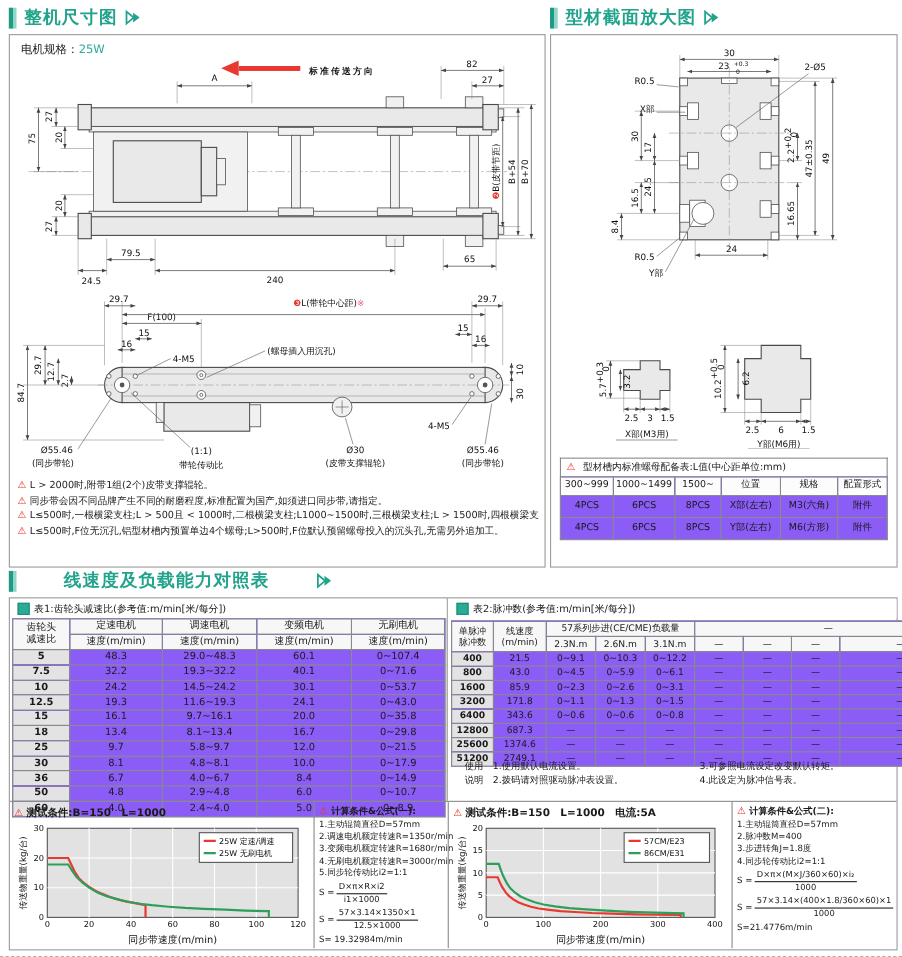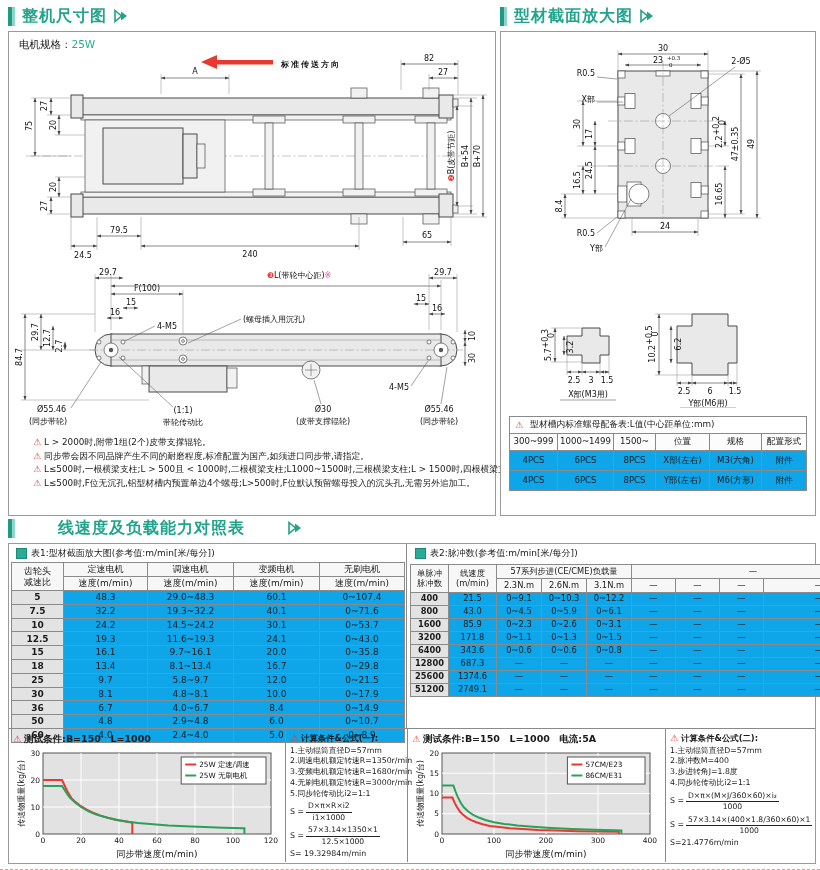"⚠ L > 2000时,附带1组(2个)皮带支撑辊轮。" .notes { margin-left: 17px -> none }
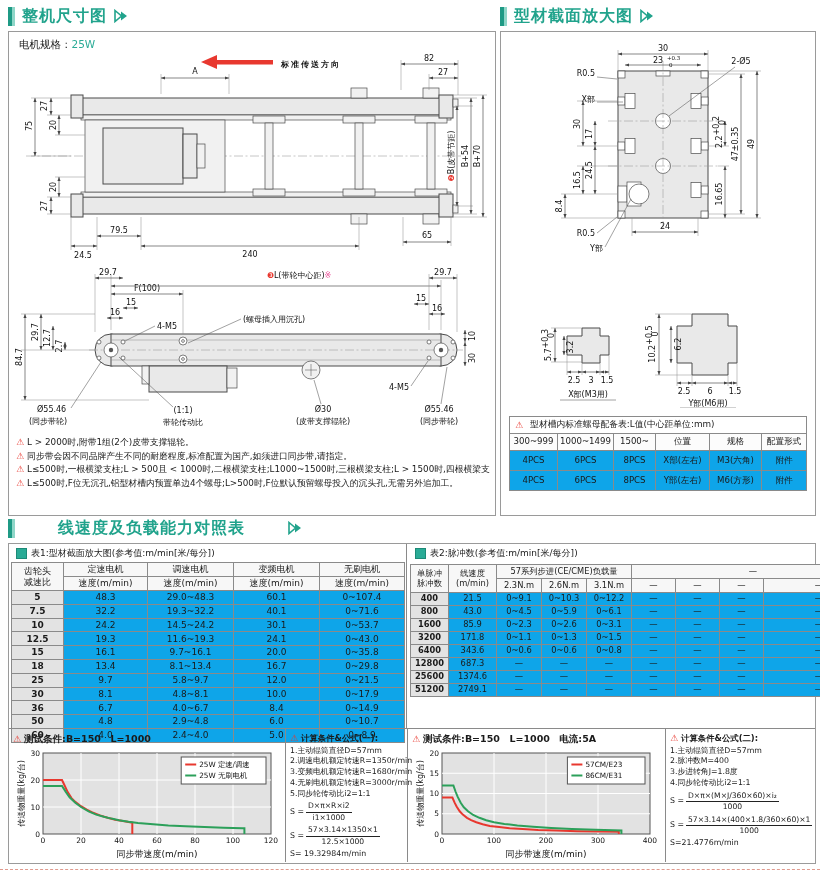"300~999" table.dtable { background: #0ea5e9 -> #8b5cf6 }
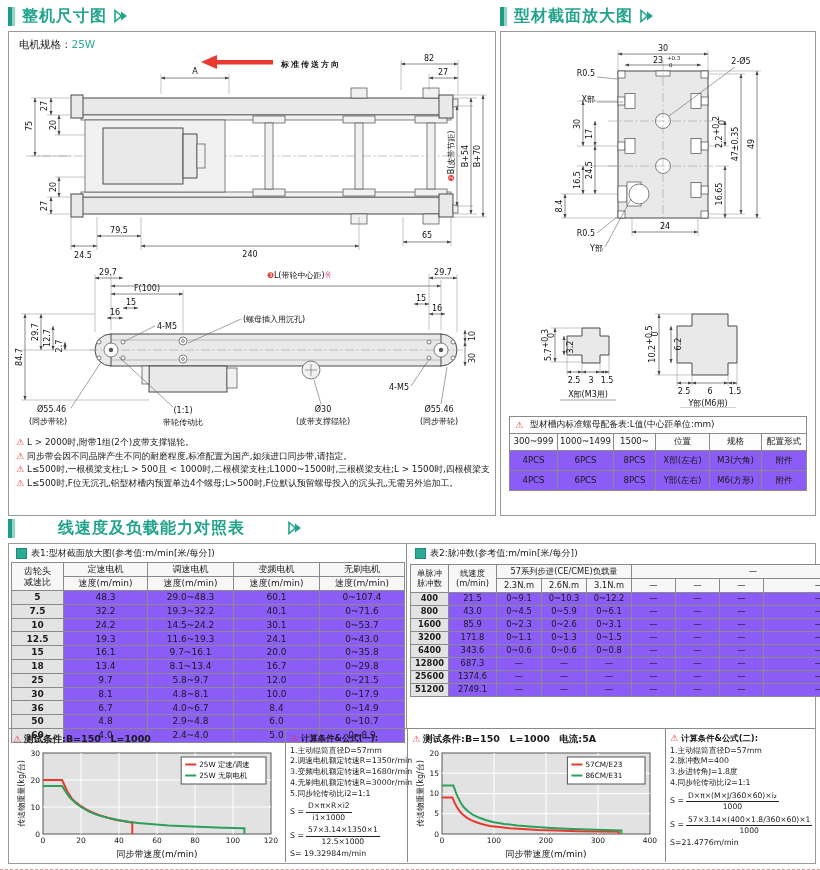"表1:型材截面放大图(参考值:m/min[米/每分])" span { text: 1:型材截面放大图 -> 1:齿轮头减速比 }
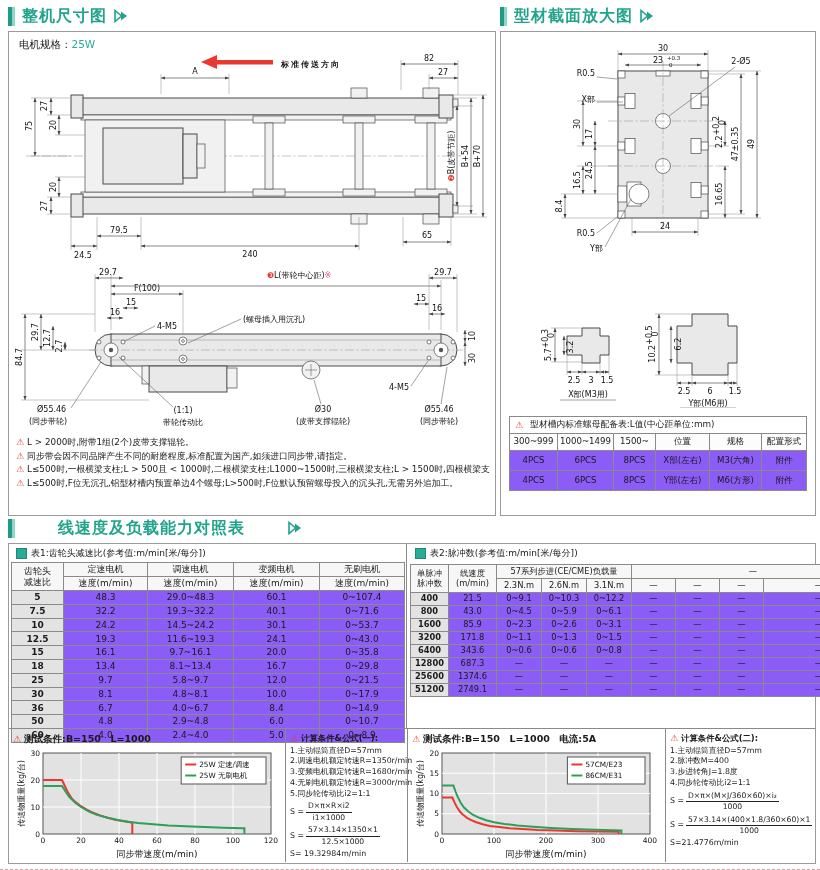"使用" div.usage { html: none -> <div> <div> <span>使用</span> <span>说明</span> </div> <div>1.使用默认电流设置。</div> <div>3.可参照电流设定改变默认转矩。</div> <div>2.拨码请对照驱动脉冲表设置。</div> <div>4.此设定为脉冲信号表。</div> </div> }
